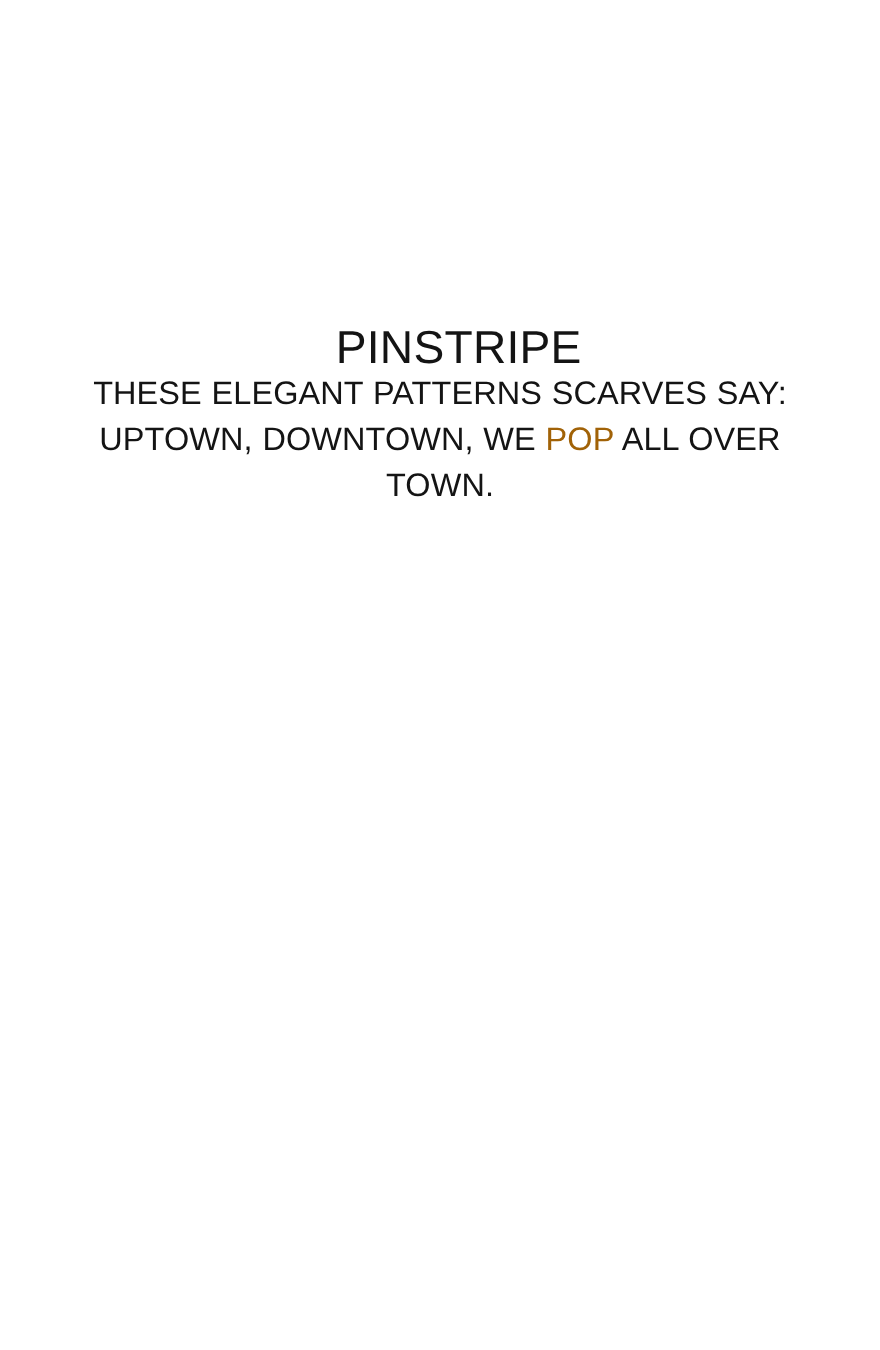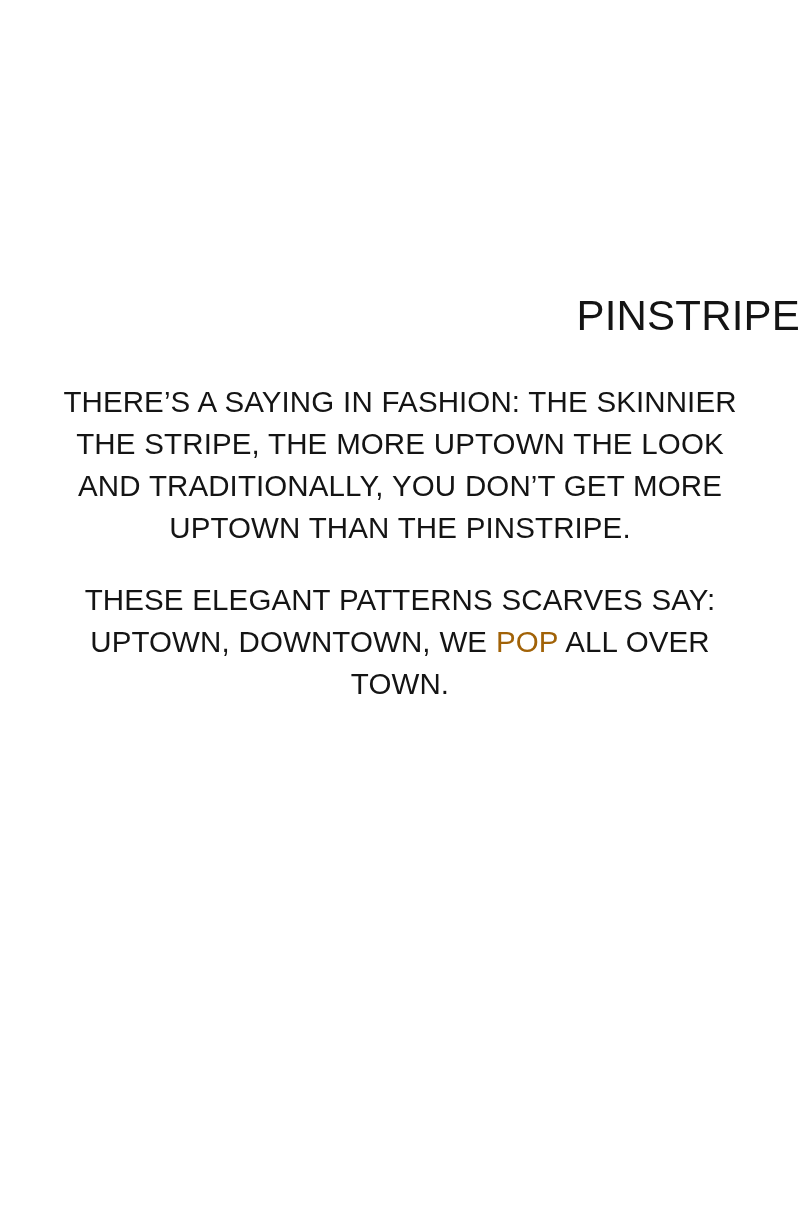"PINSTRIPE" .page-title { text-align: right -> center }
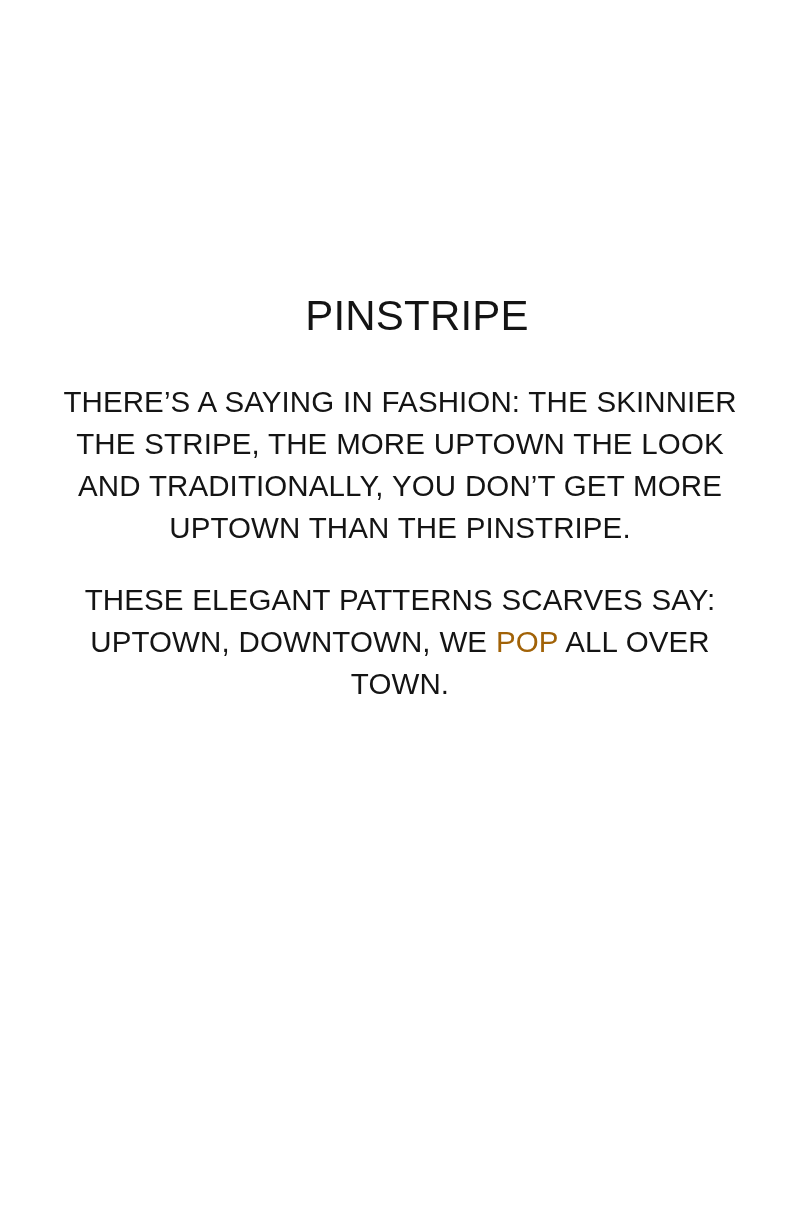"THERE’S A SAYING IN FASHION:" p.para { html: <p>THERE’S A SAYING IN FASHION: THE SKINNIER THE STRIPE, THE MORE UPTOWN THE LOOK AND TRADITIONALLY, YOU DON’T GET MORE UPTOWN THAN THE PINSTRIPE.</p> -> none }
